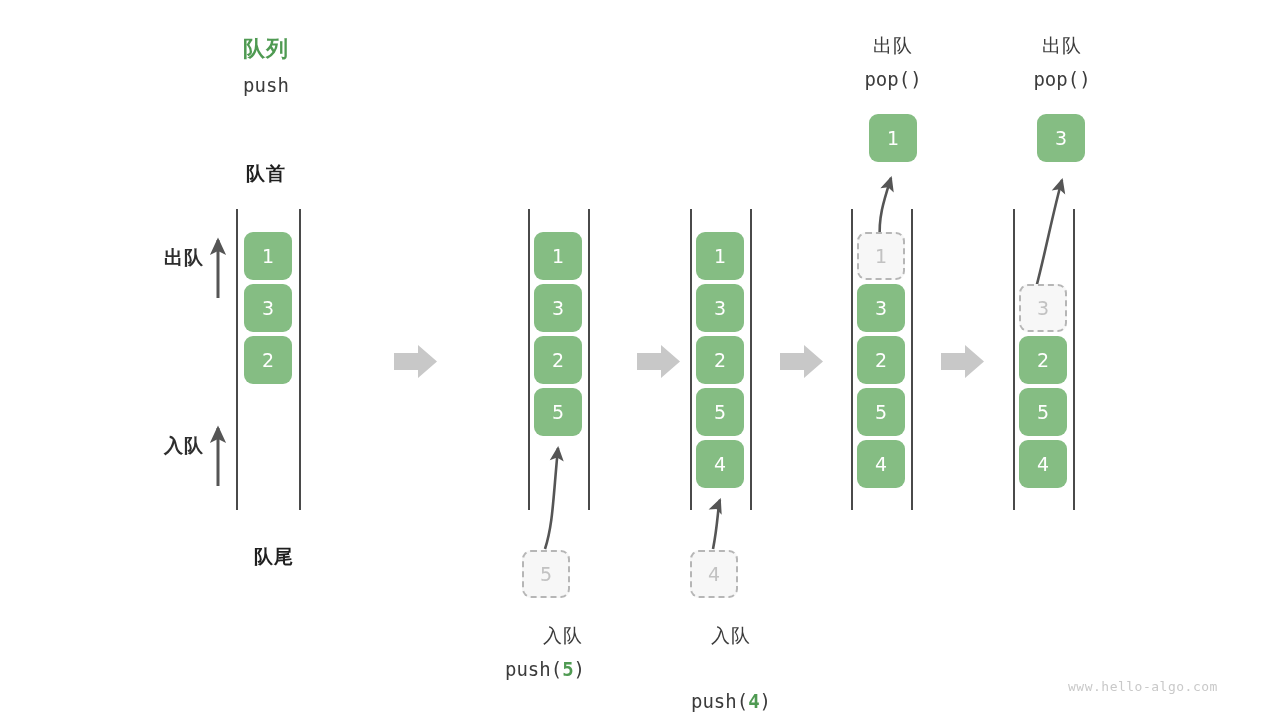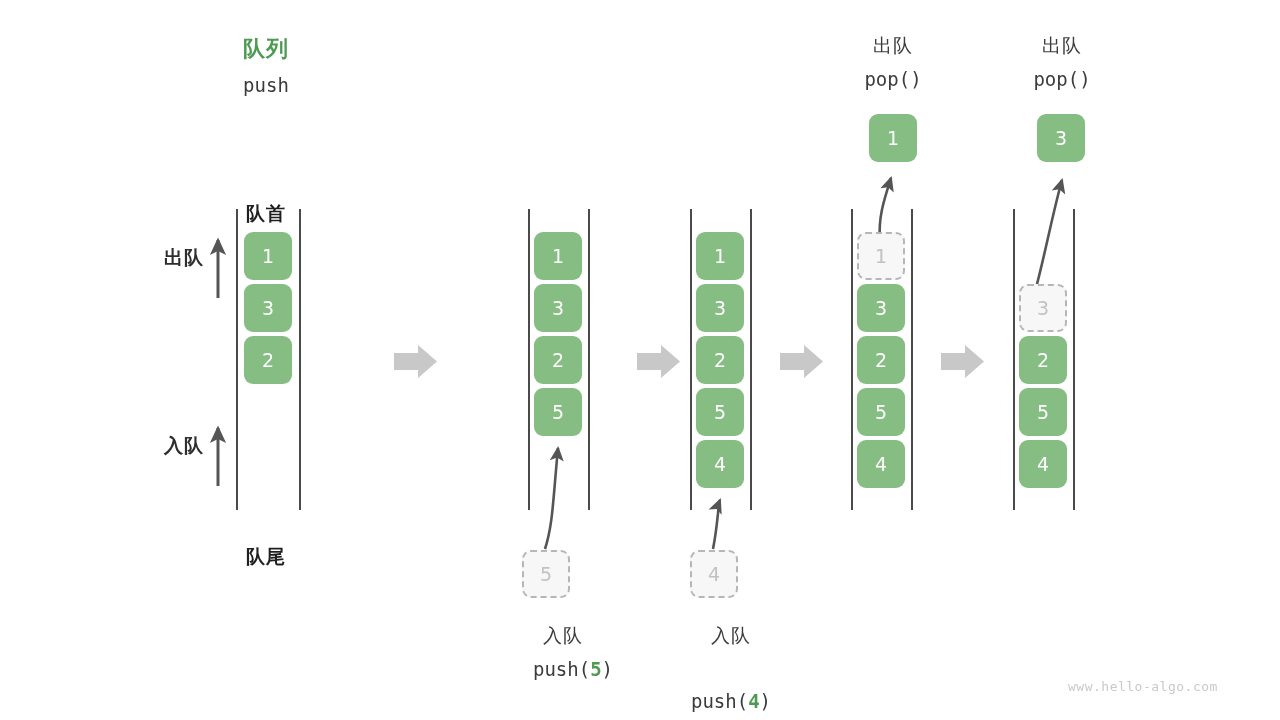"队首" div.lbl { margin-top: 40px -> none }
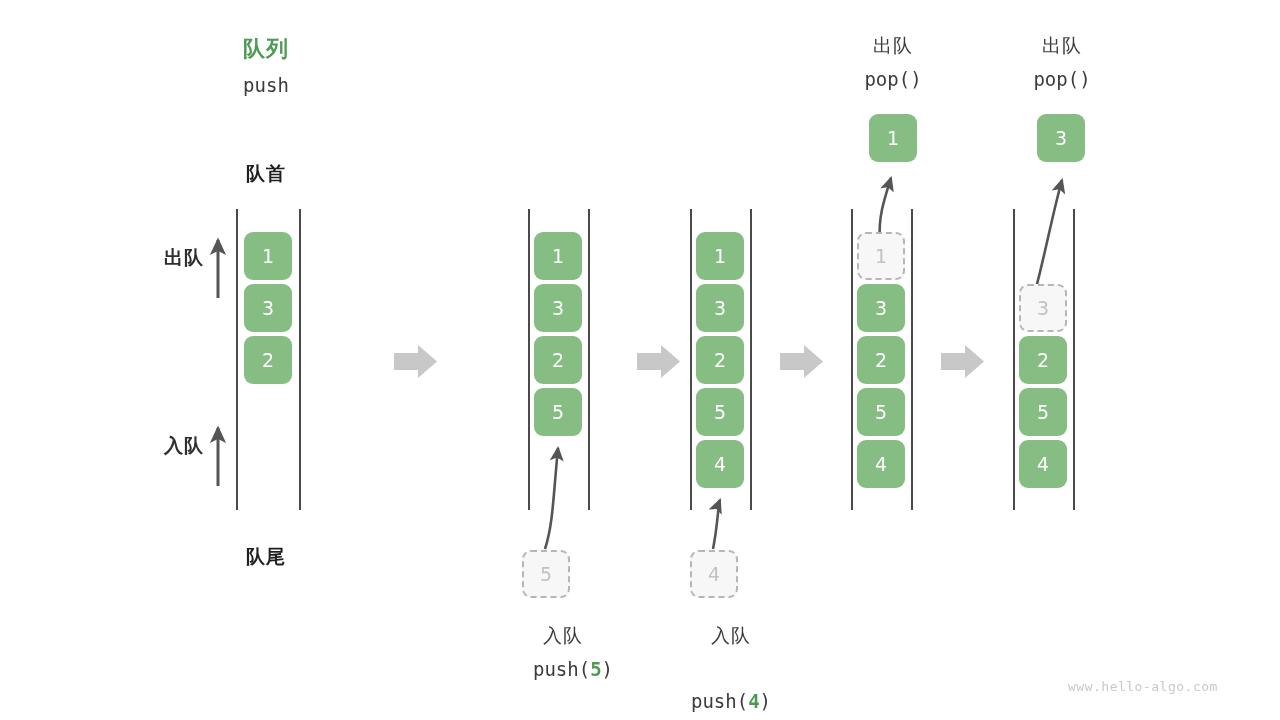"队尾" div.lbl { left: 206px -> 214px }
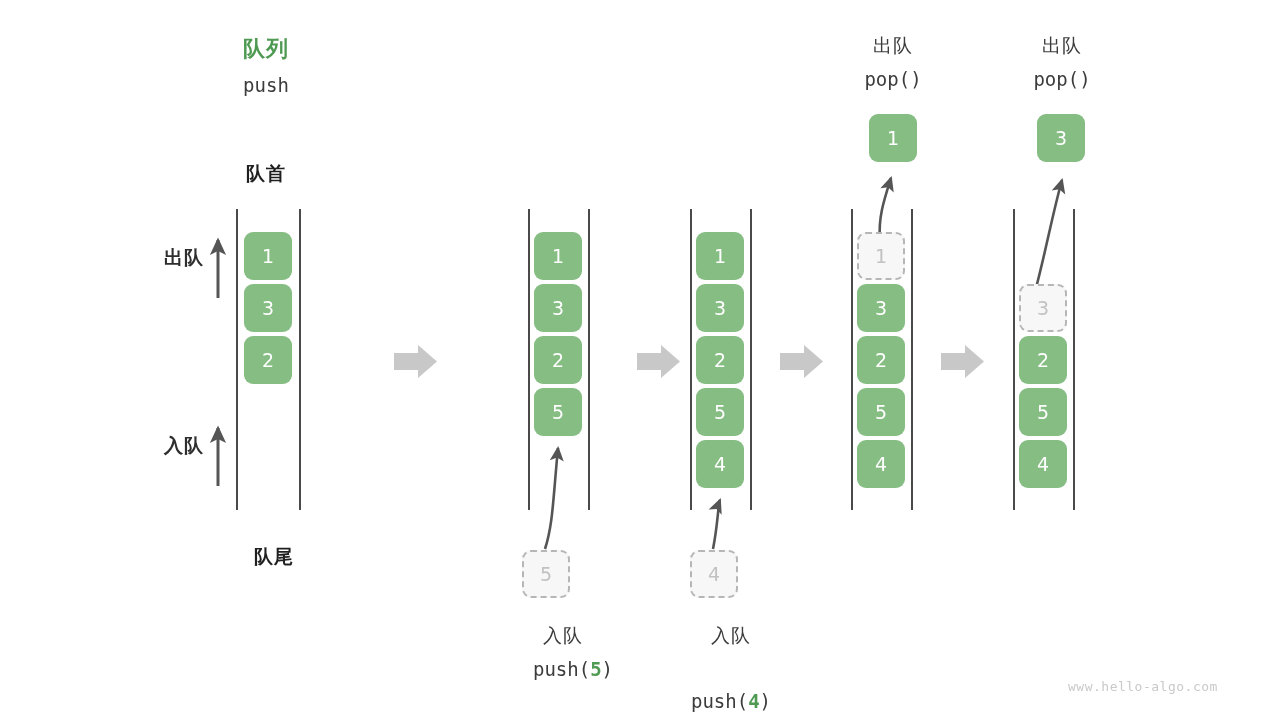"push(5)" div.lbl { left: 508px -> 480px }
